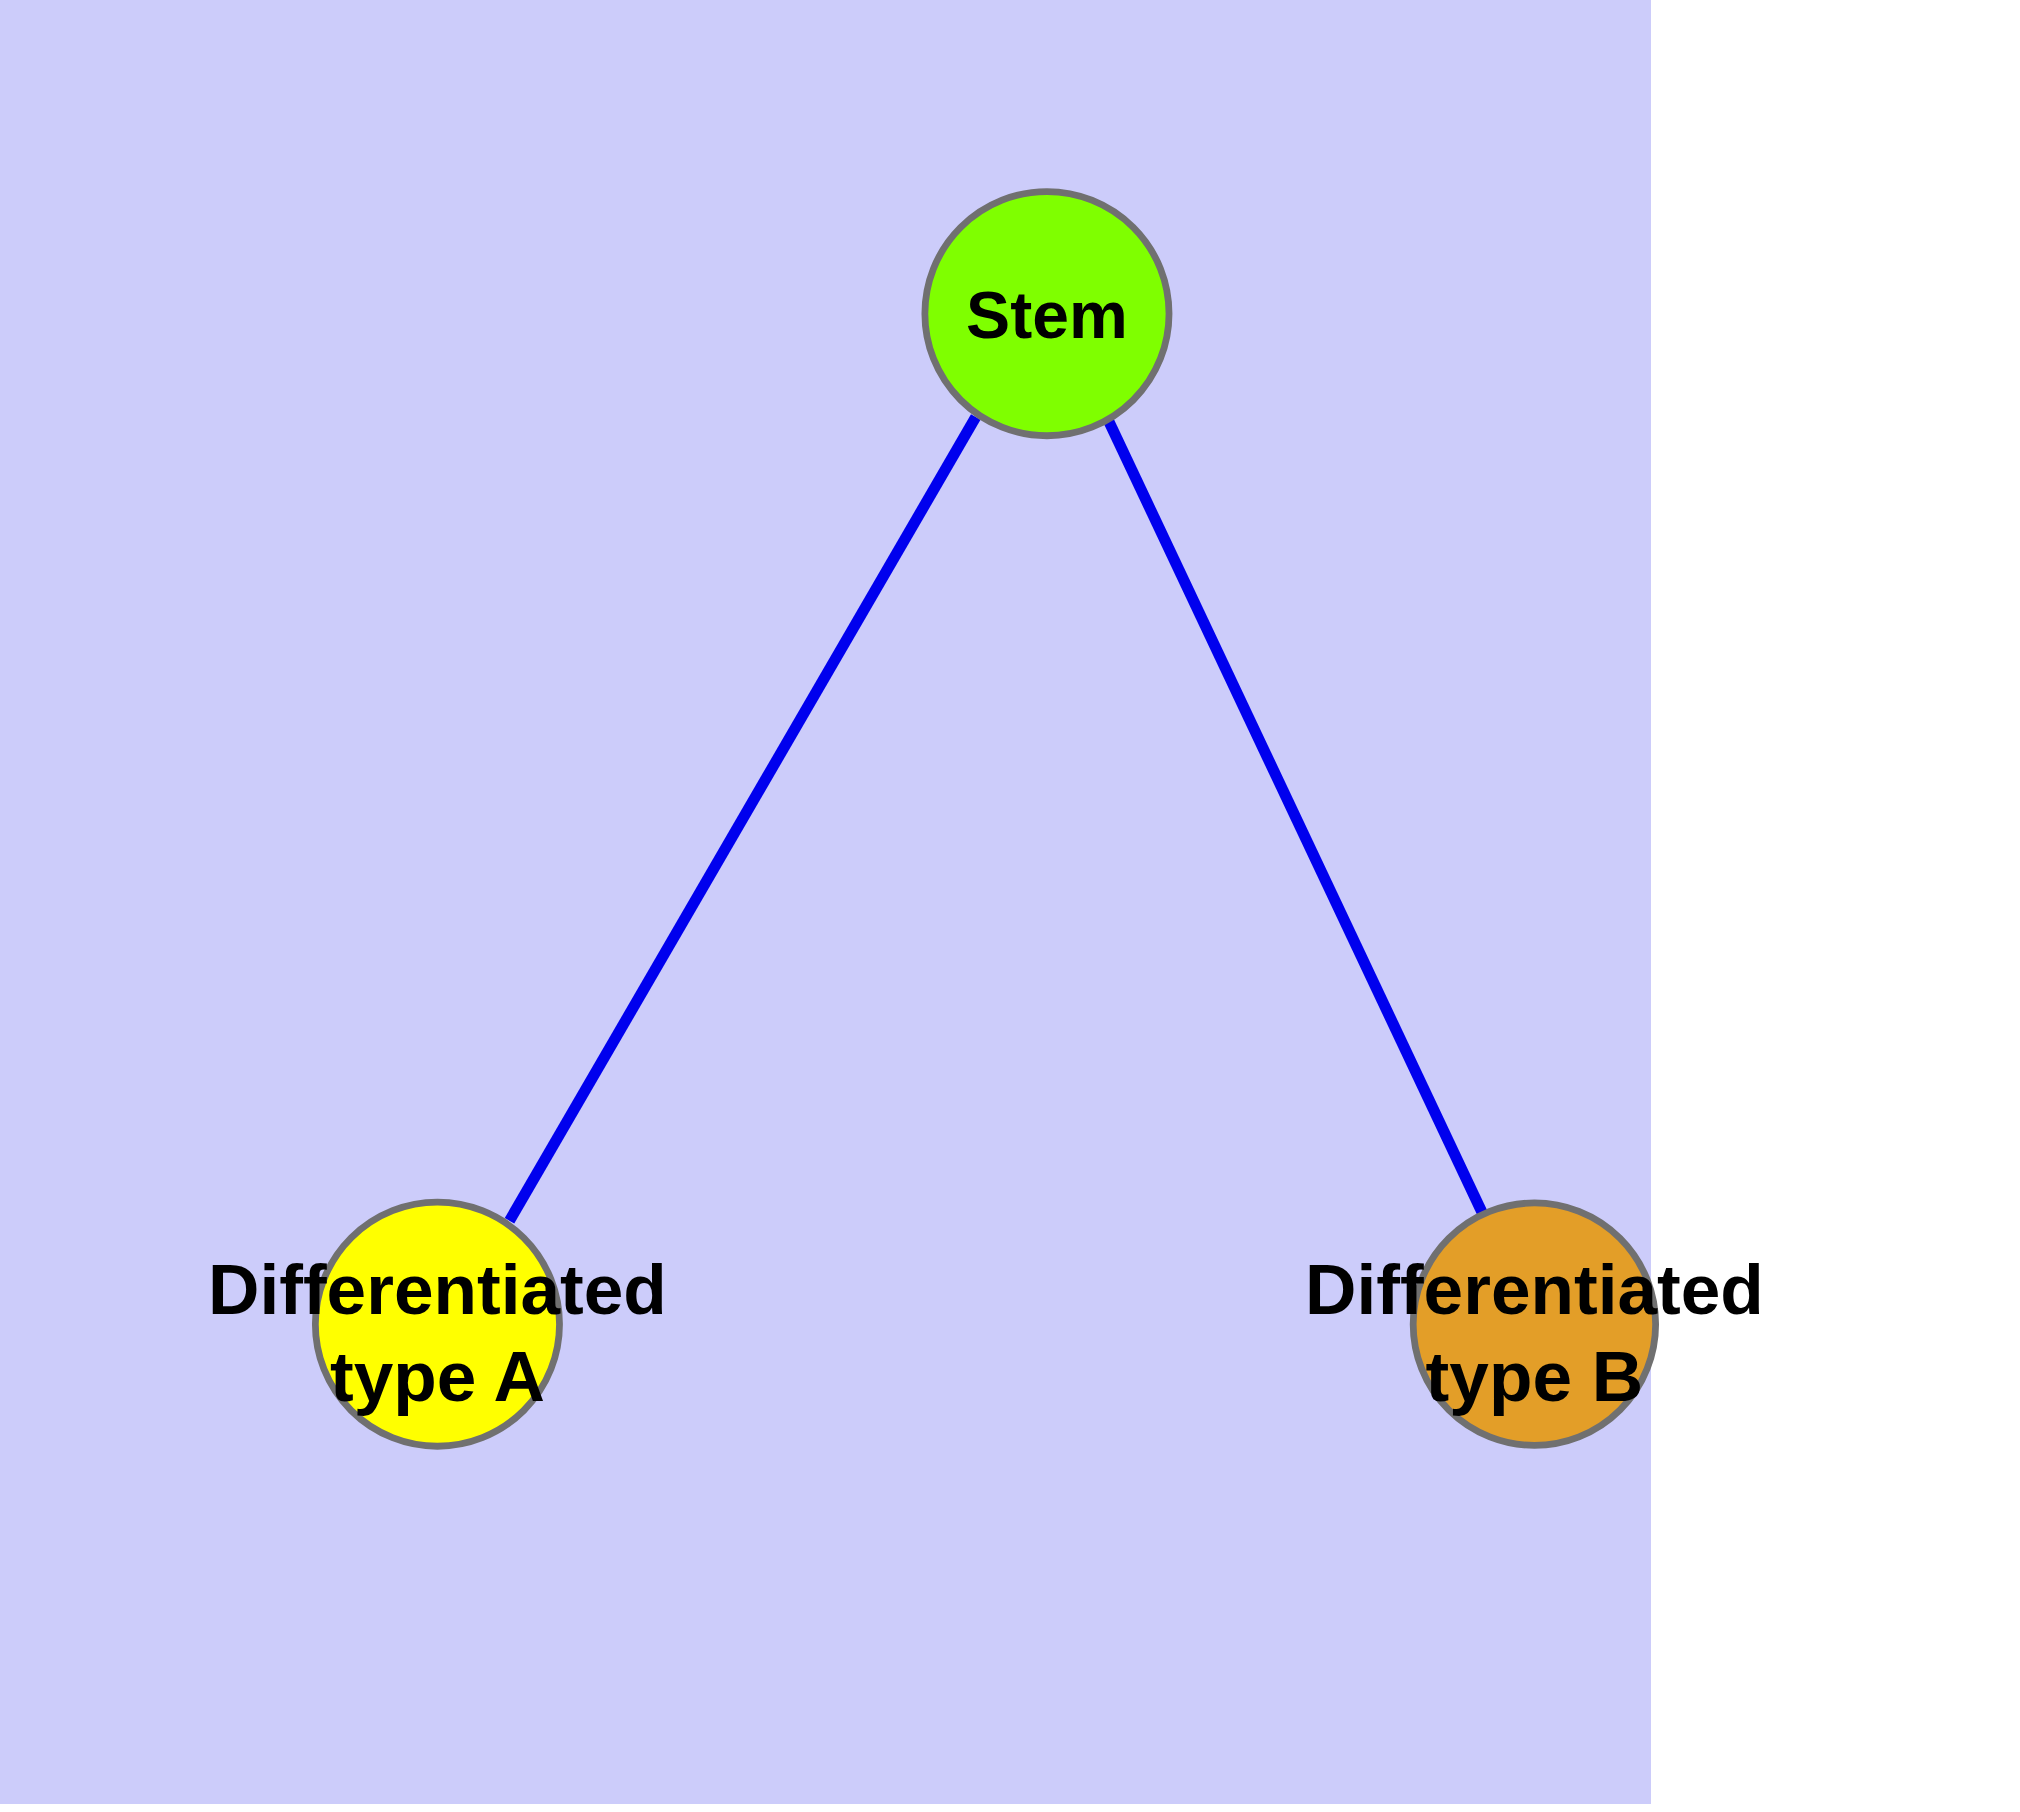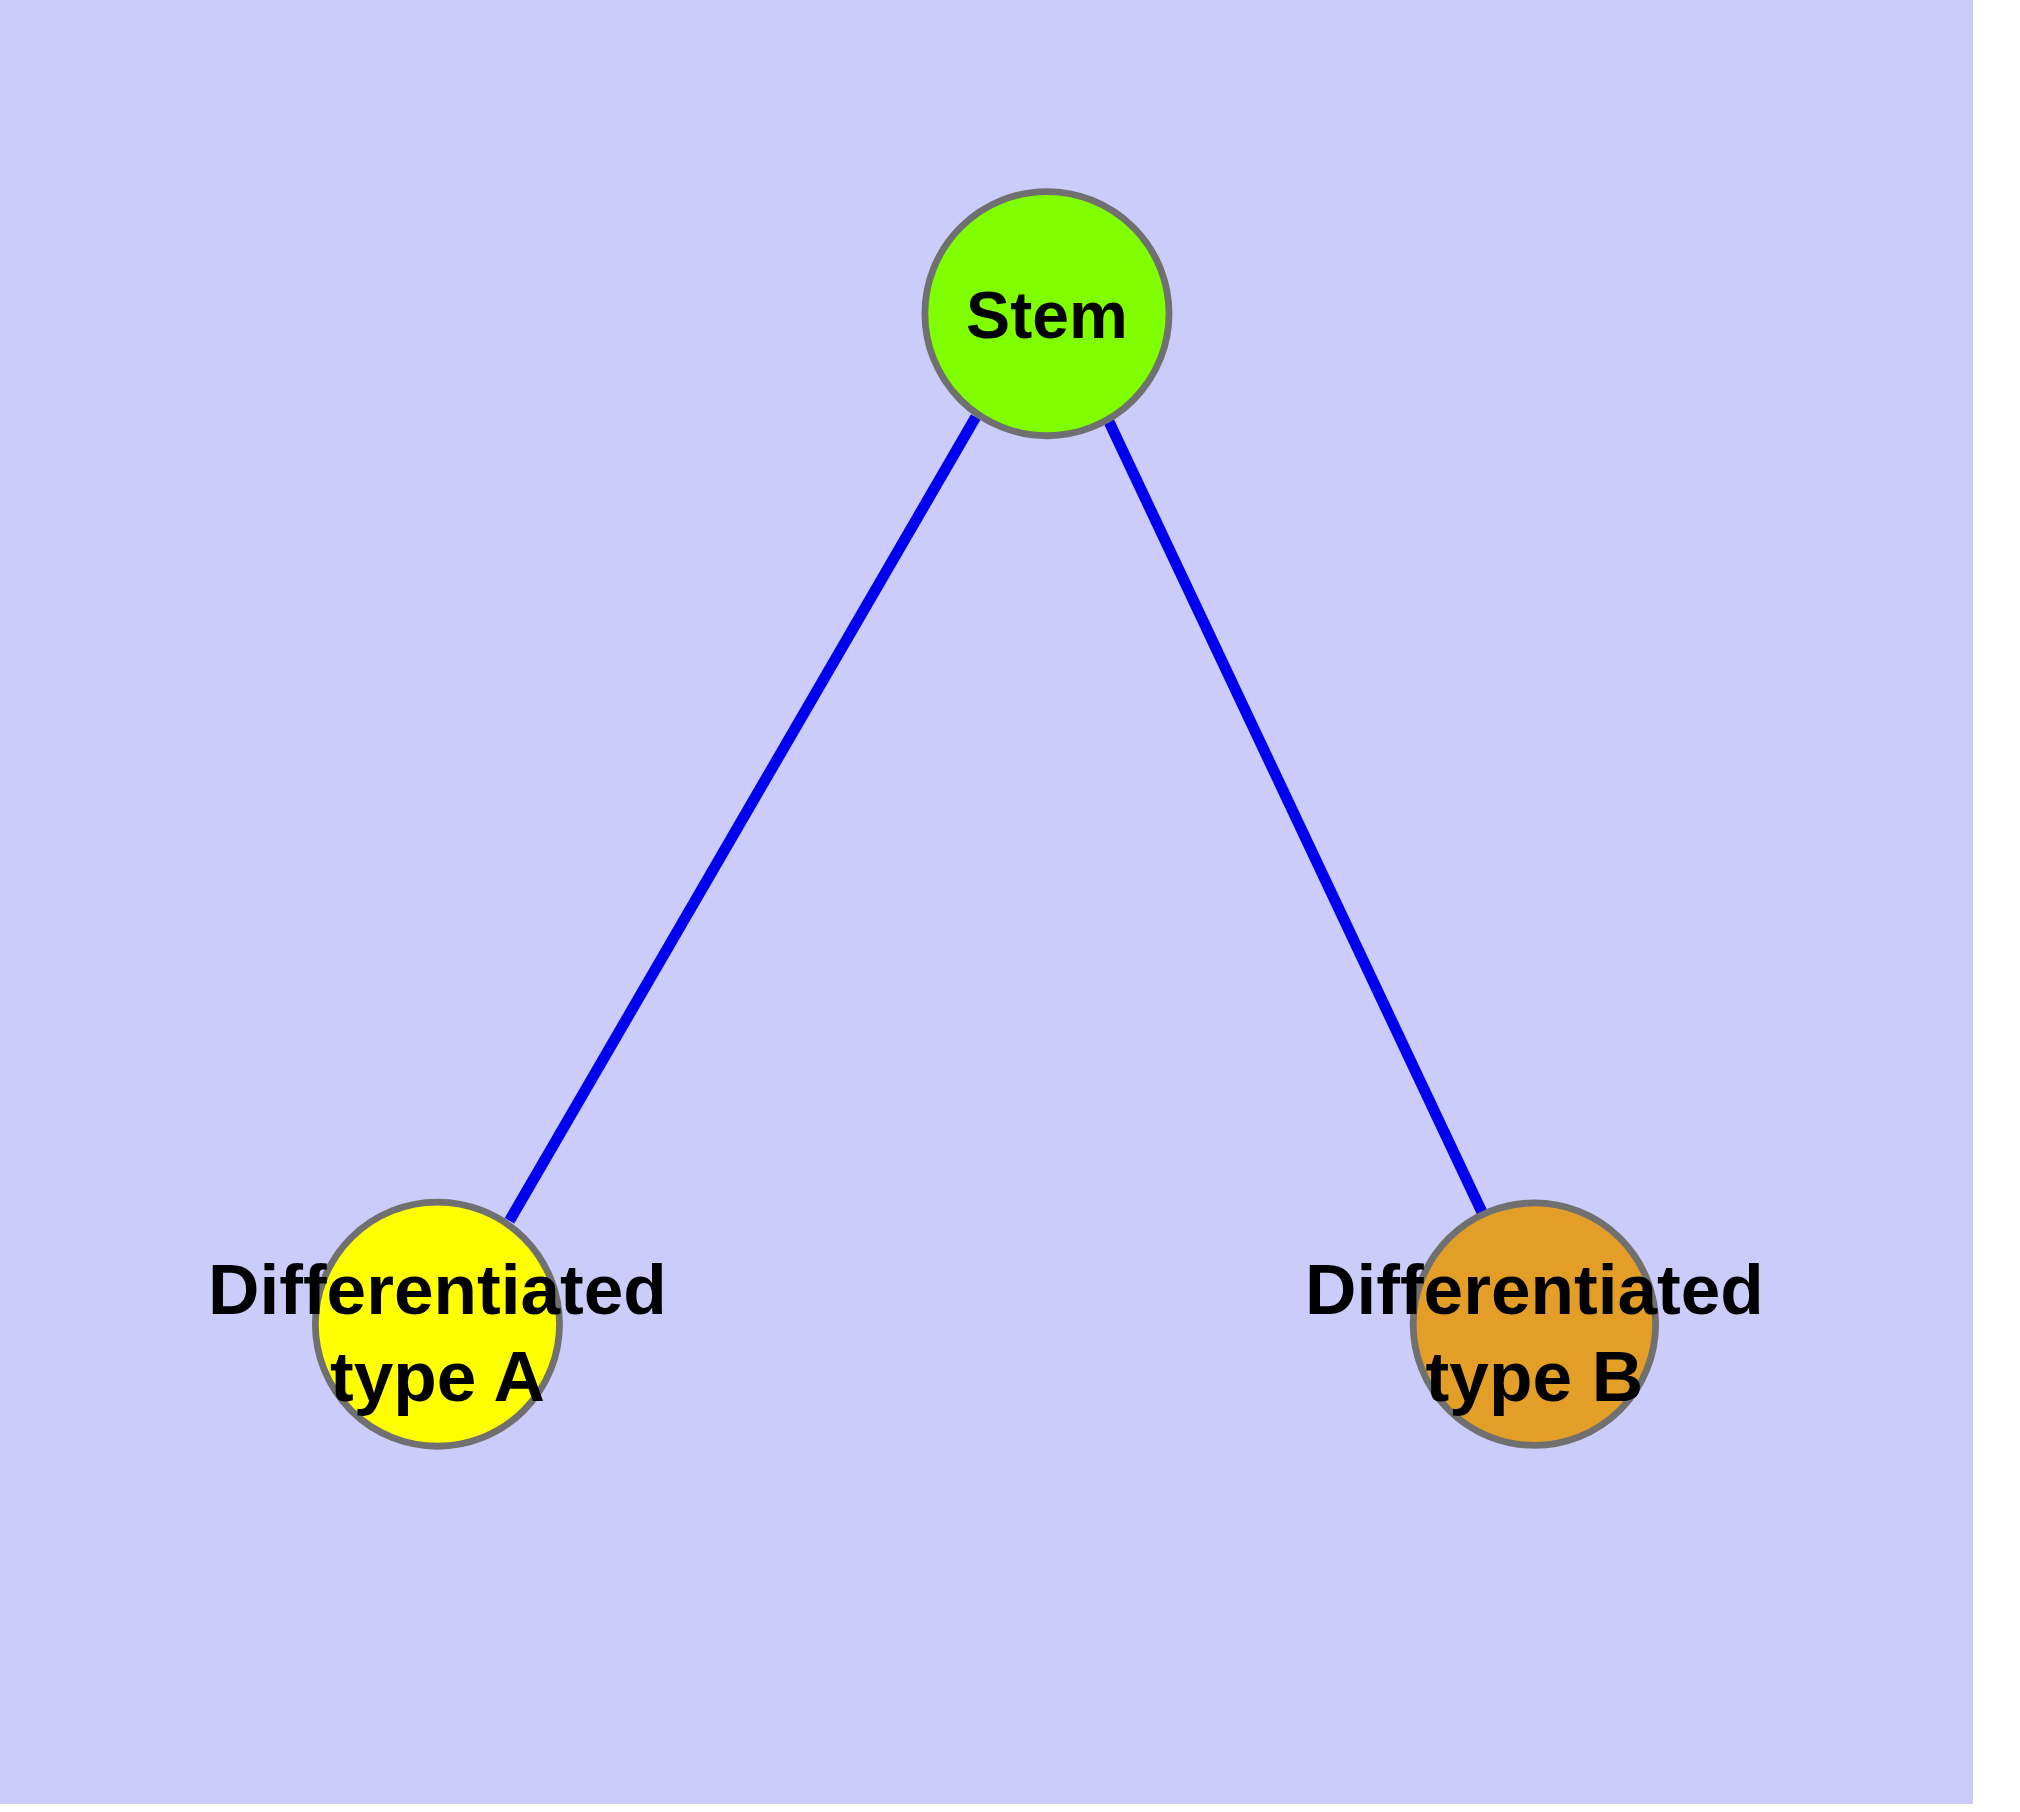"Stem" #plot-area { width: 1973px -> 1651px }
